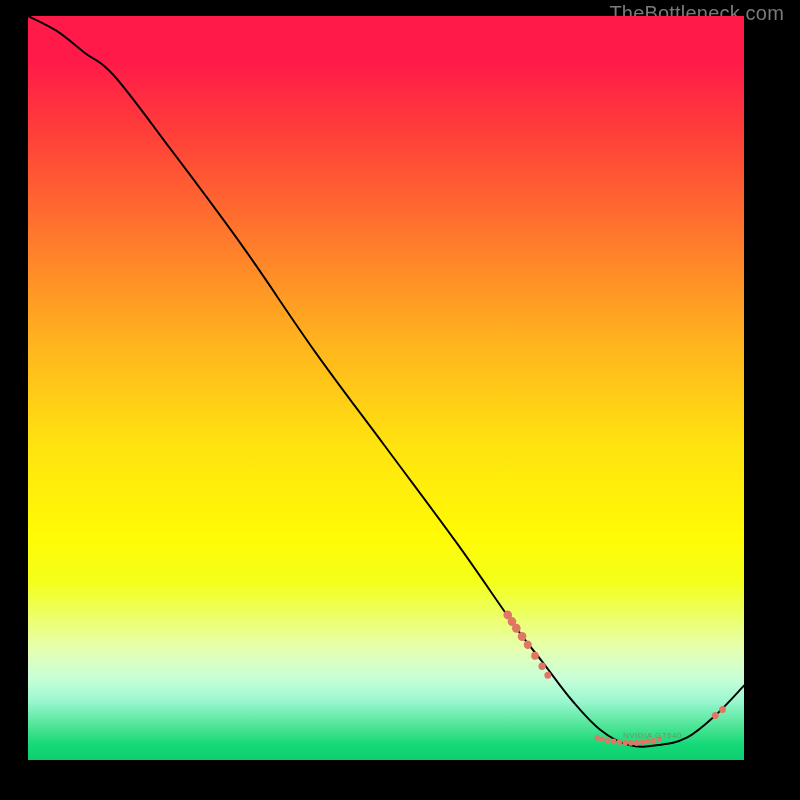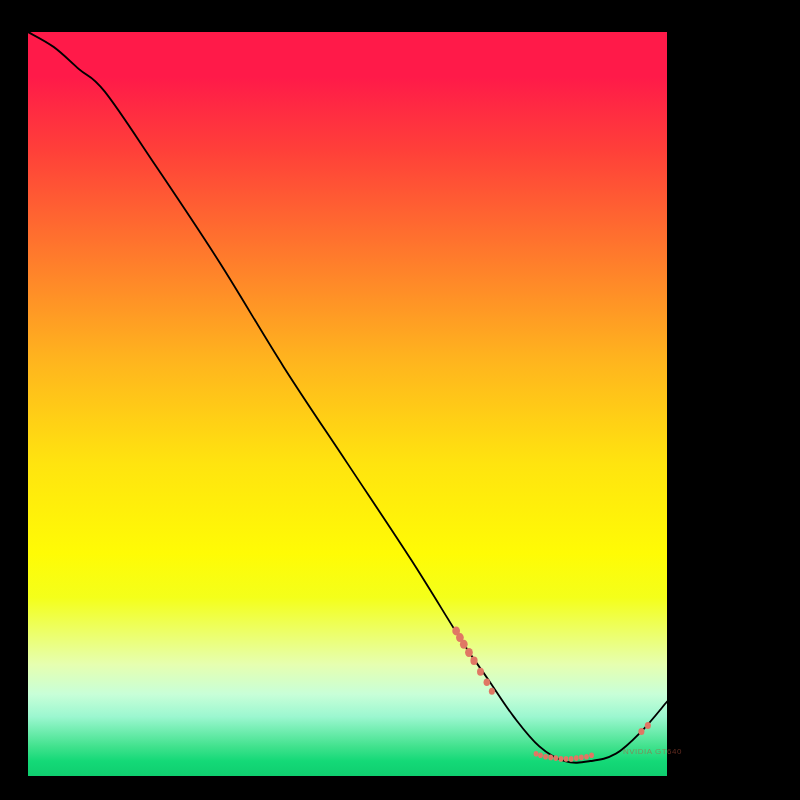"TheBottleneck.com" div.watermark { html: none -> <div>TheBottleneck.com</div> }
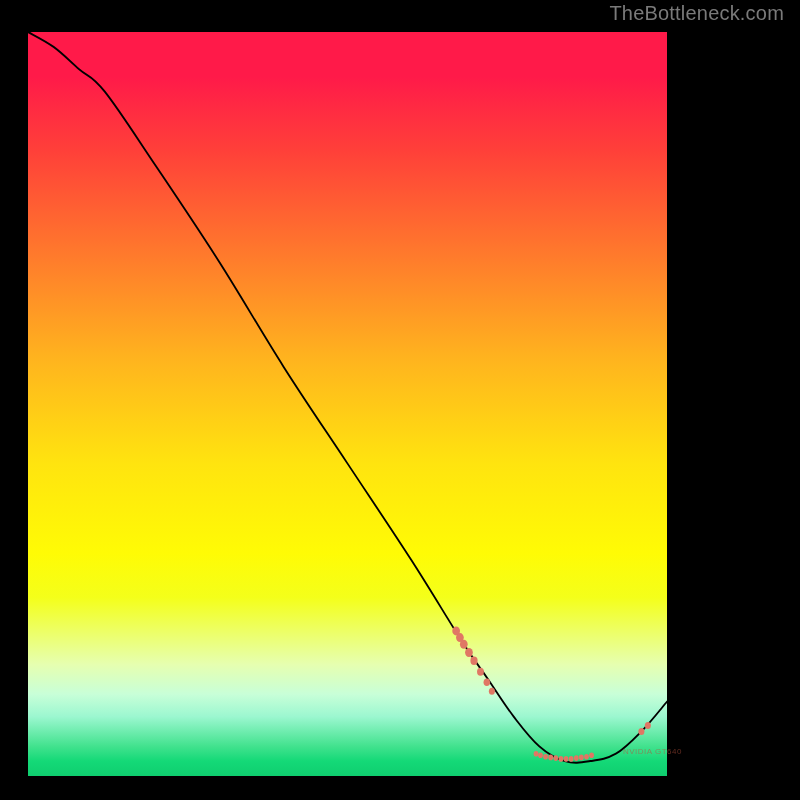"NVIDIA GT640" .plot-area { top: 32px -> 16px; width: 639px -> 716px }
